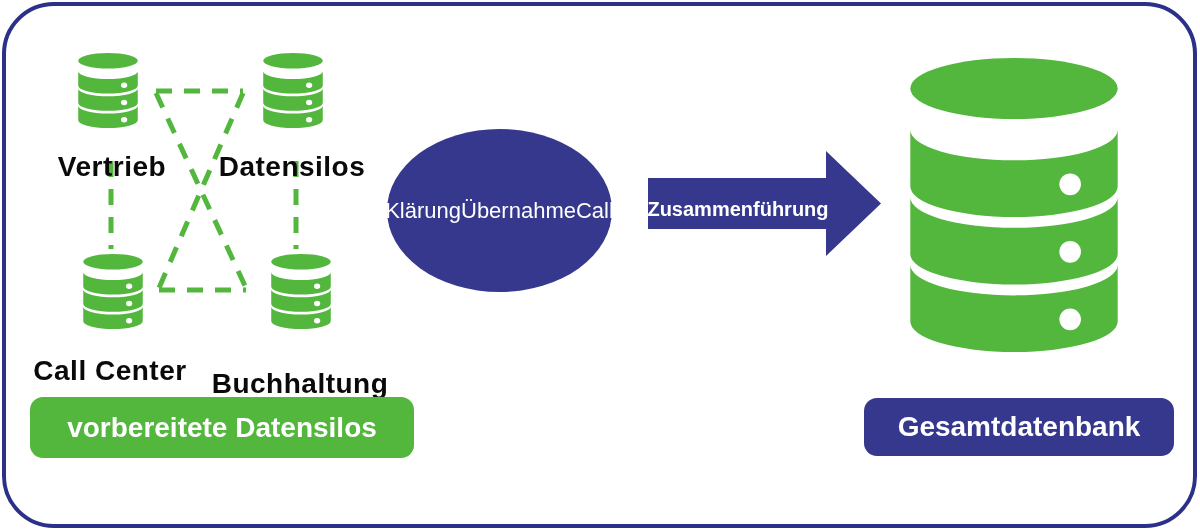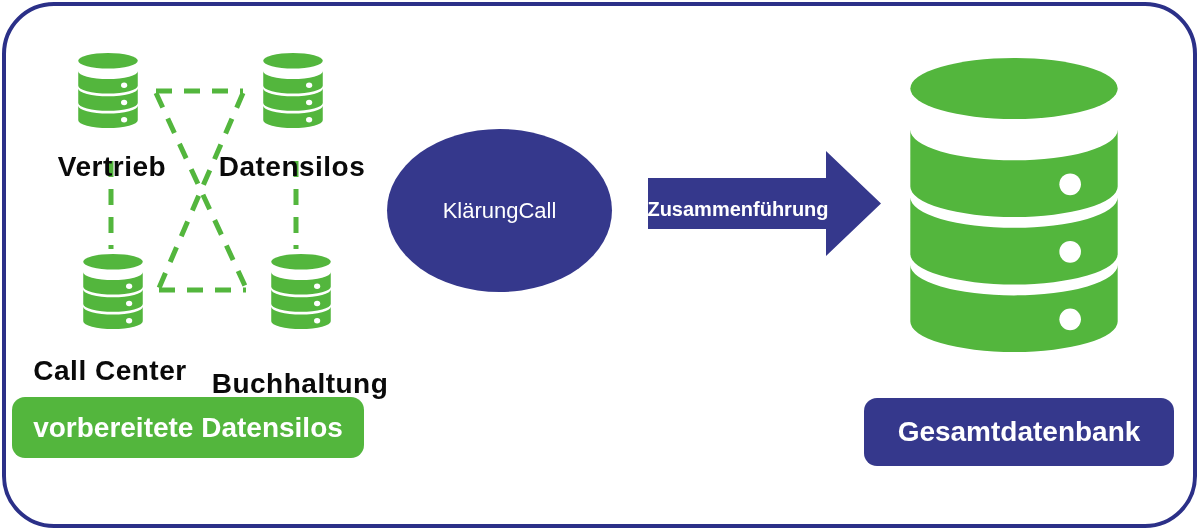"Übernahme" span { html: none -> <span>Übernahme</span> }
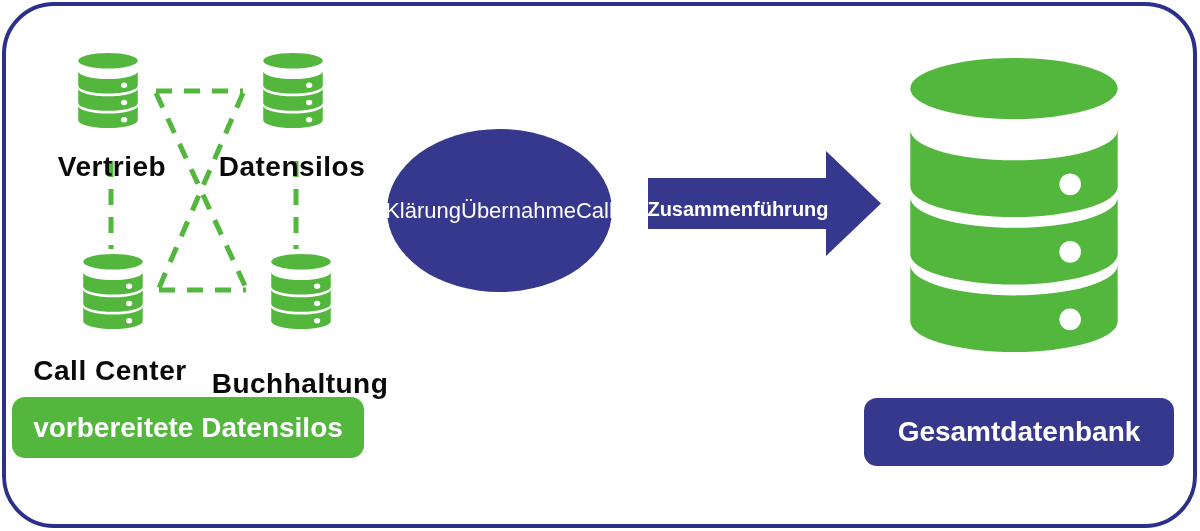"vorbereitete Datensilos" .caption.green { left: 12px -> 30px; width: 352px -> 384px }
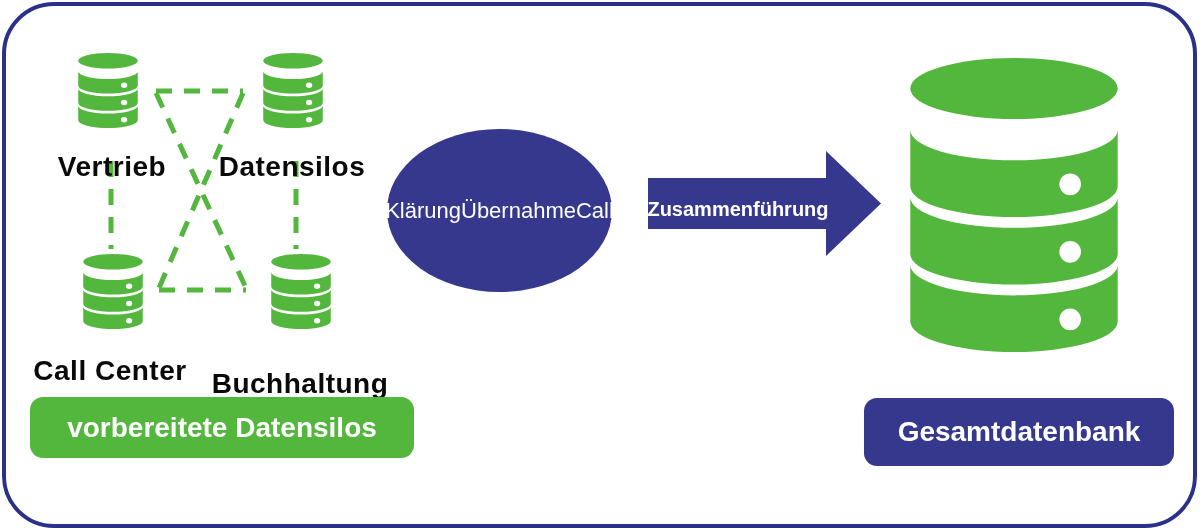"Gesamtdatenbank" .caption.blue { height: 68px -> 58px }
